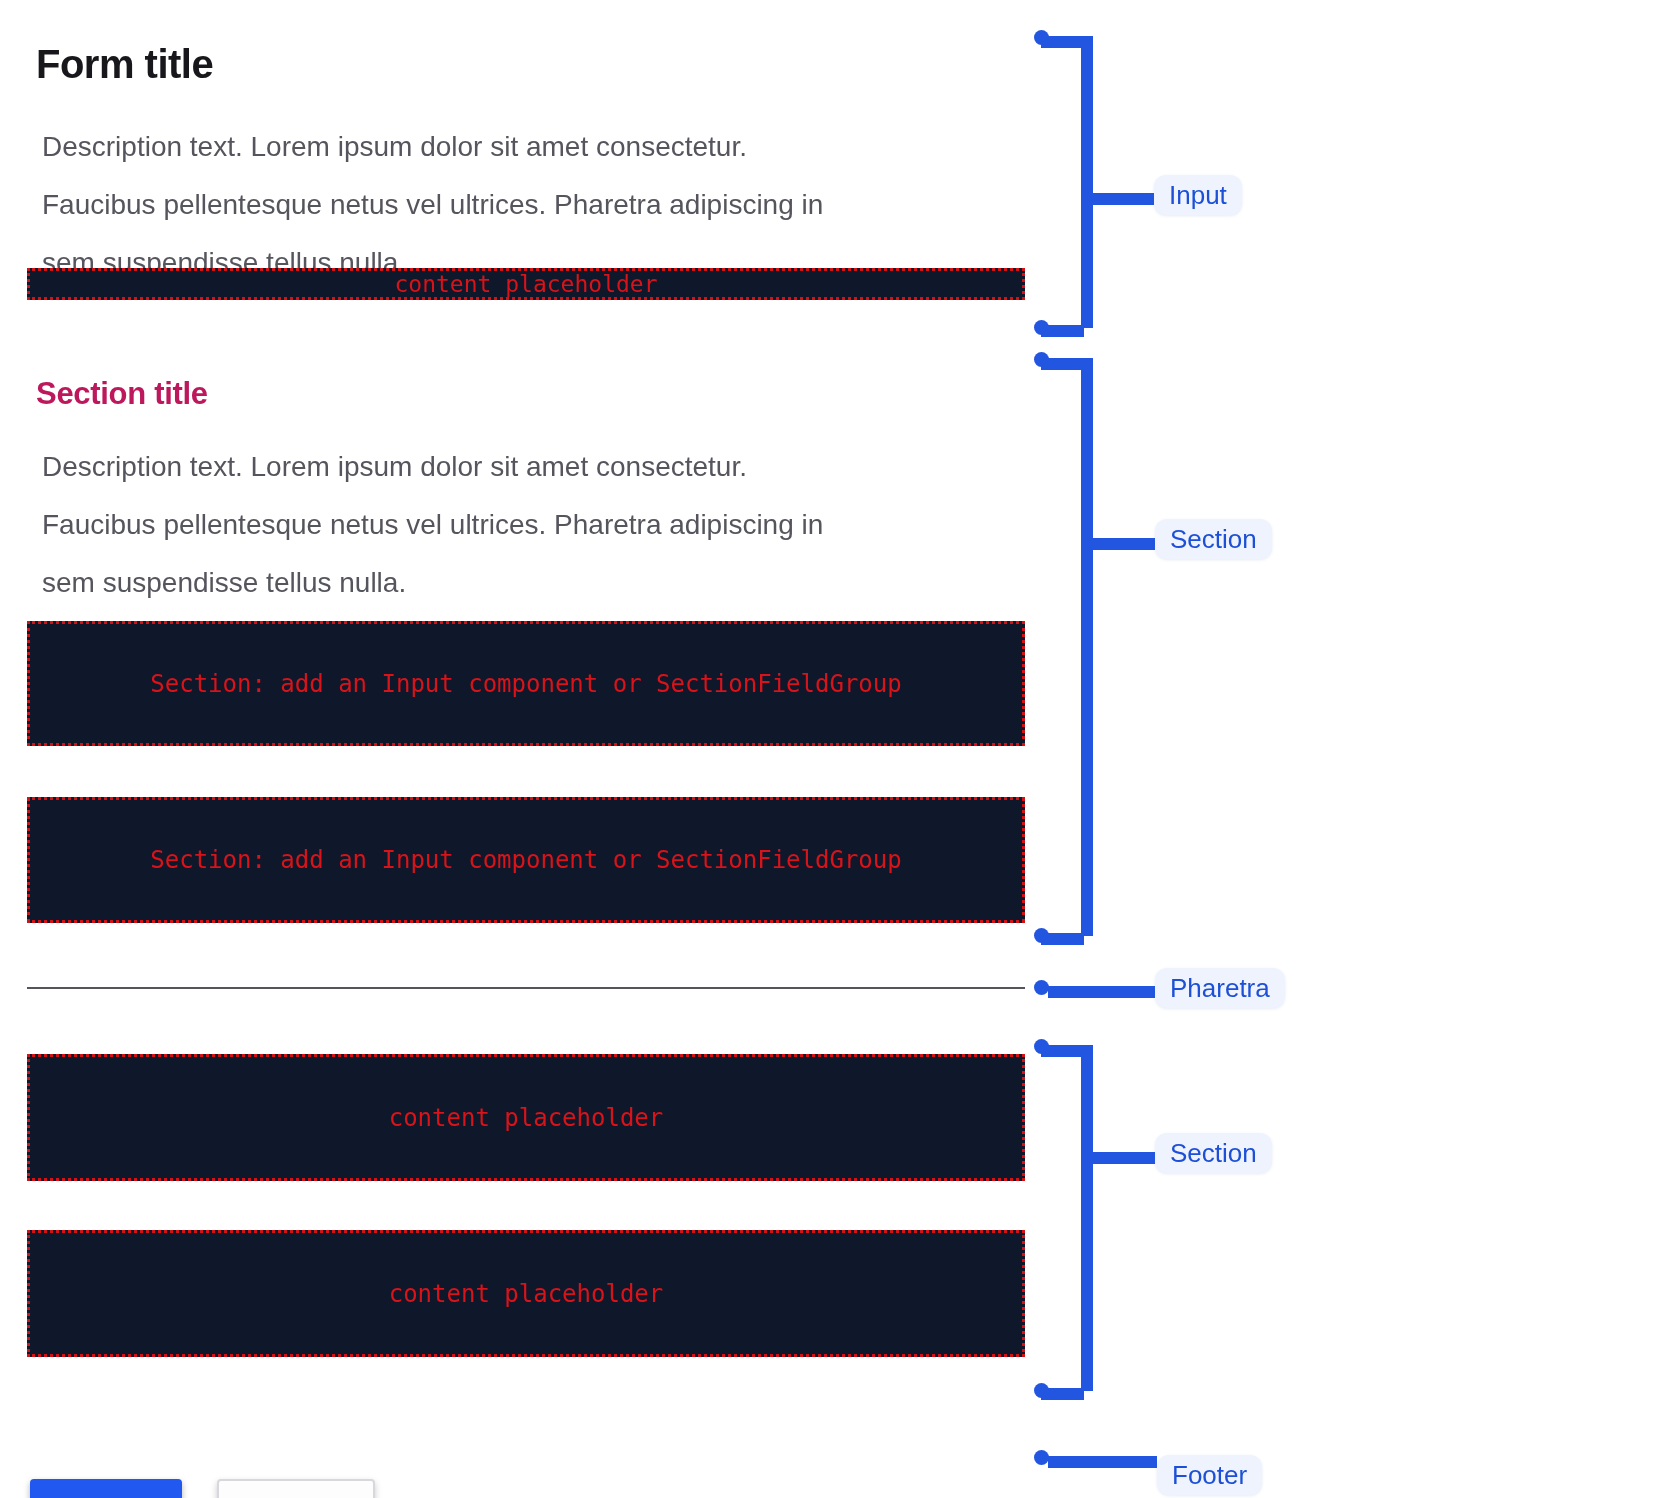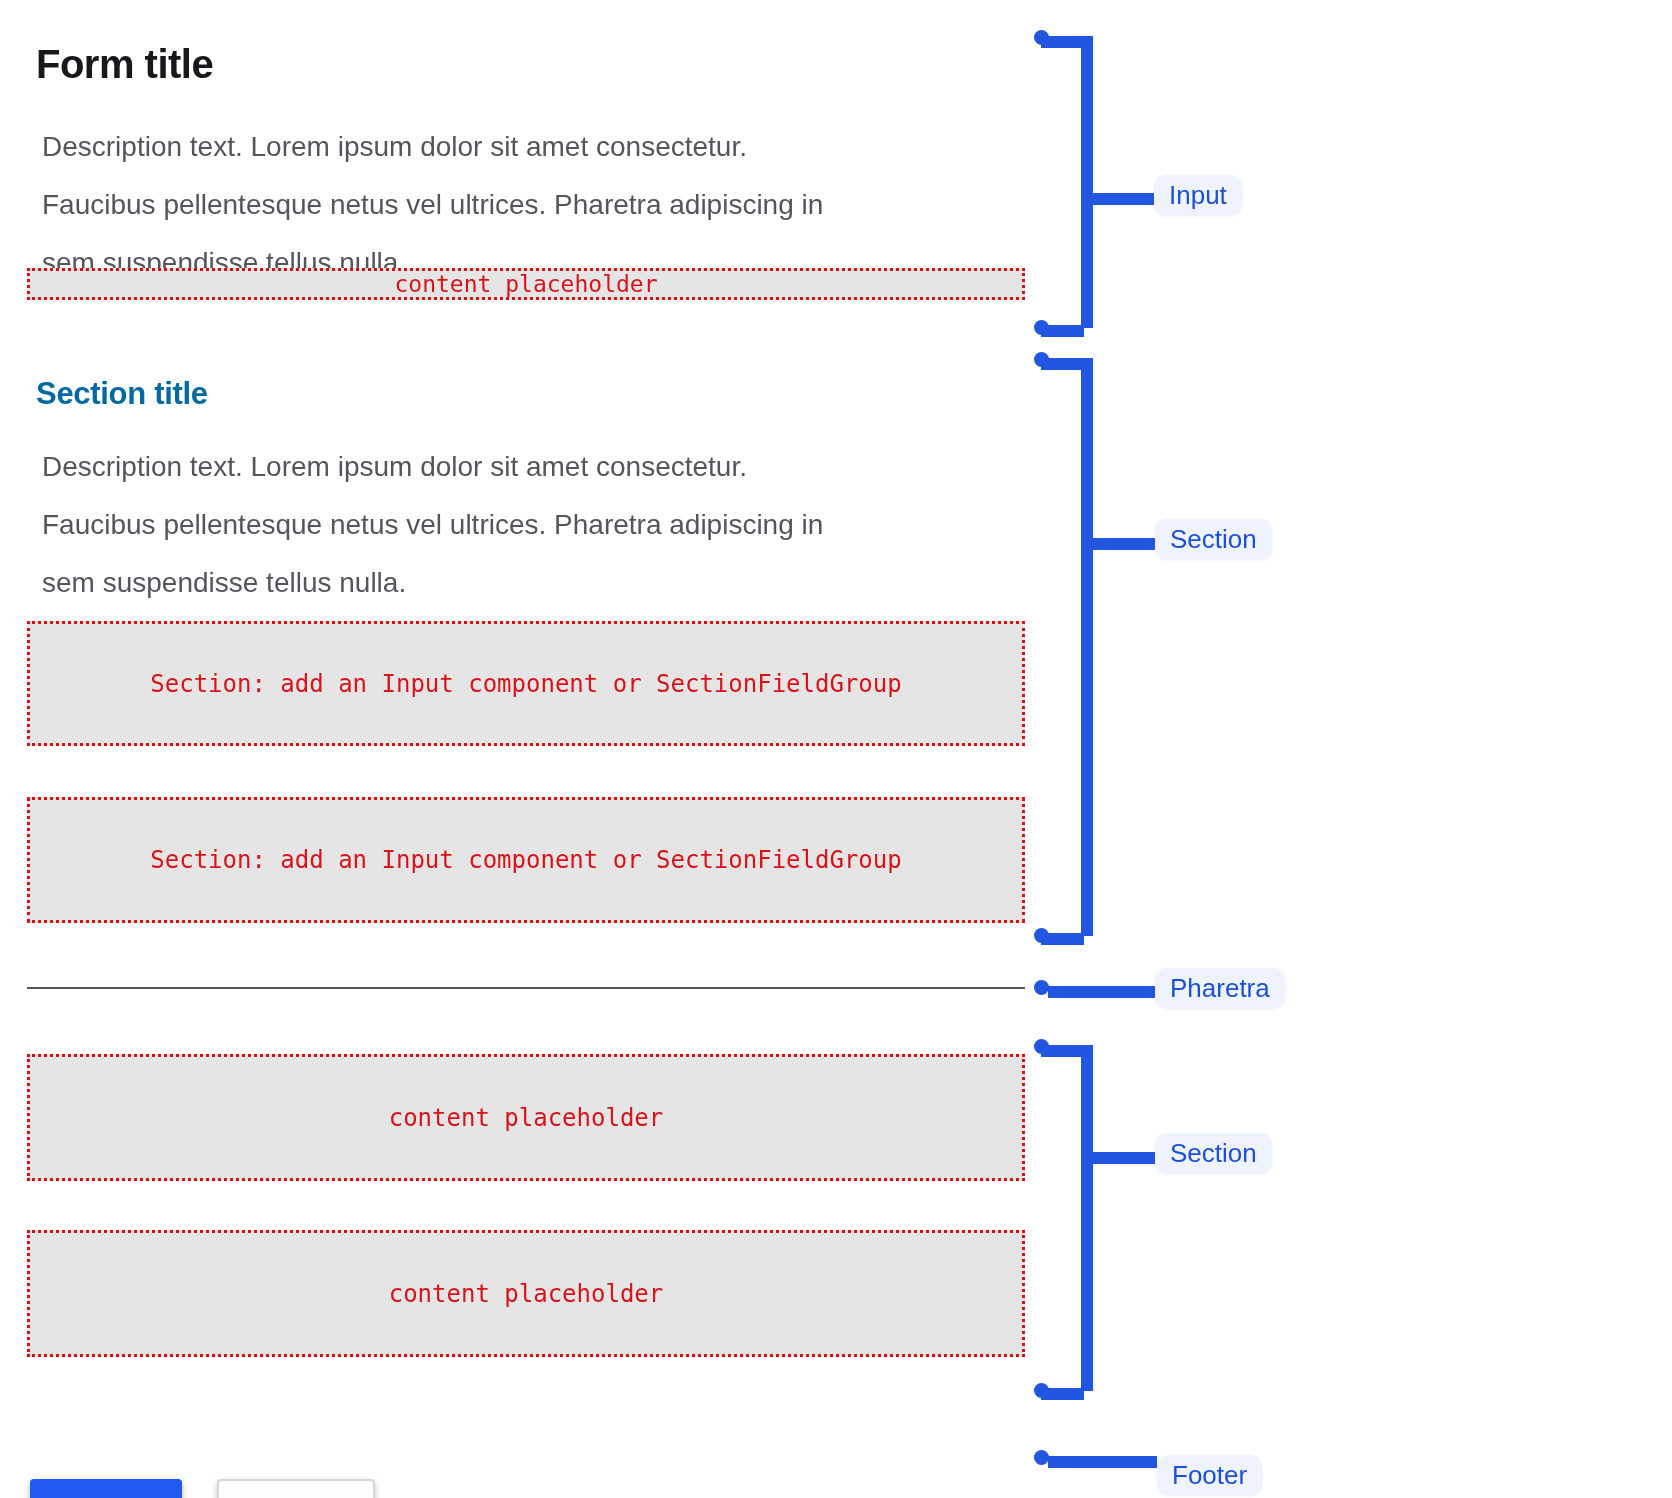"content placeholder" .ph-box { background: #e5e5e5 -> #0f172a }
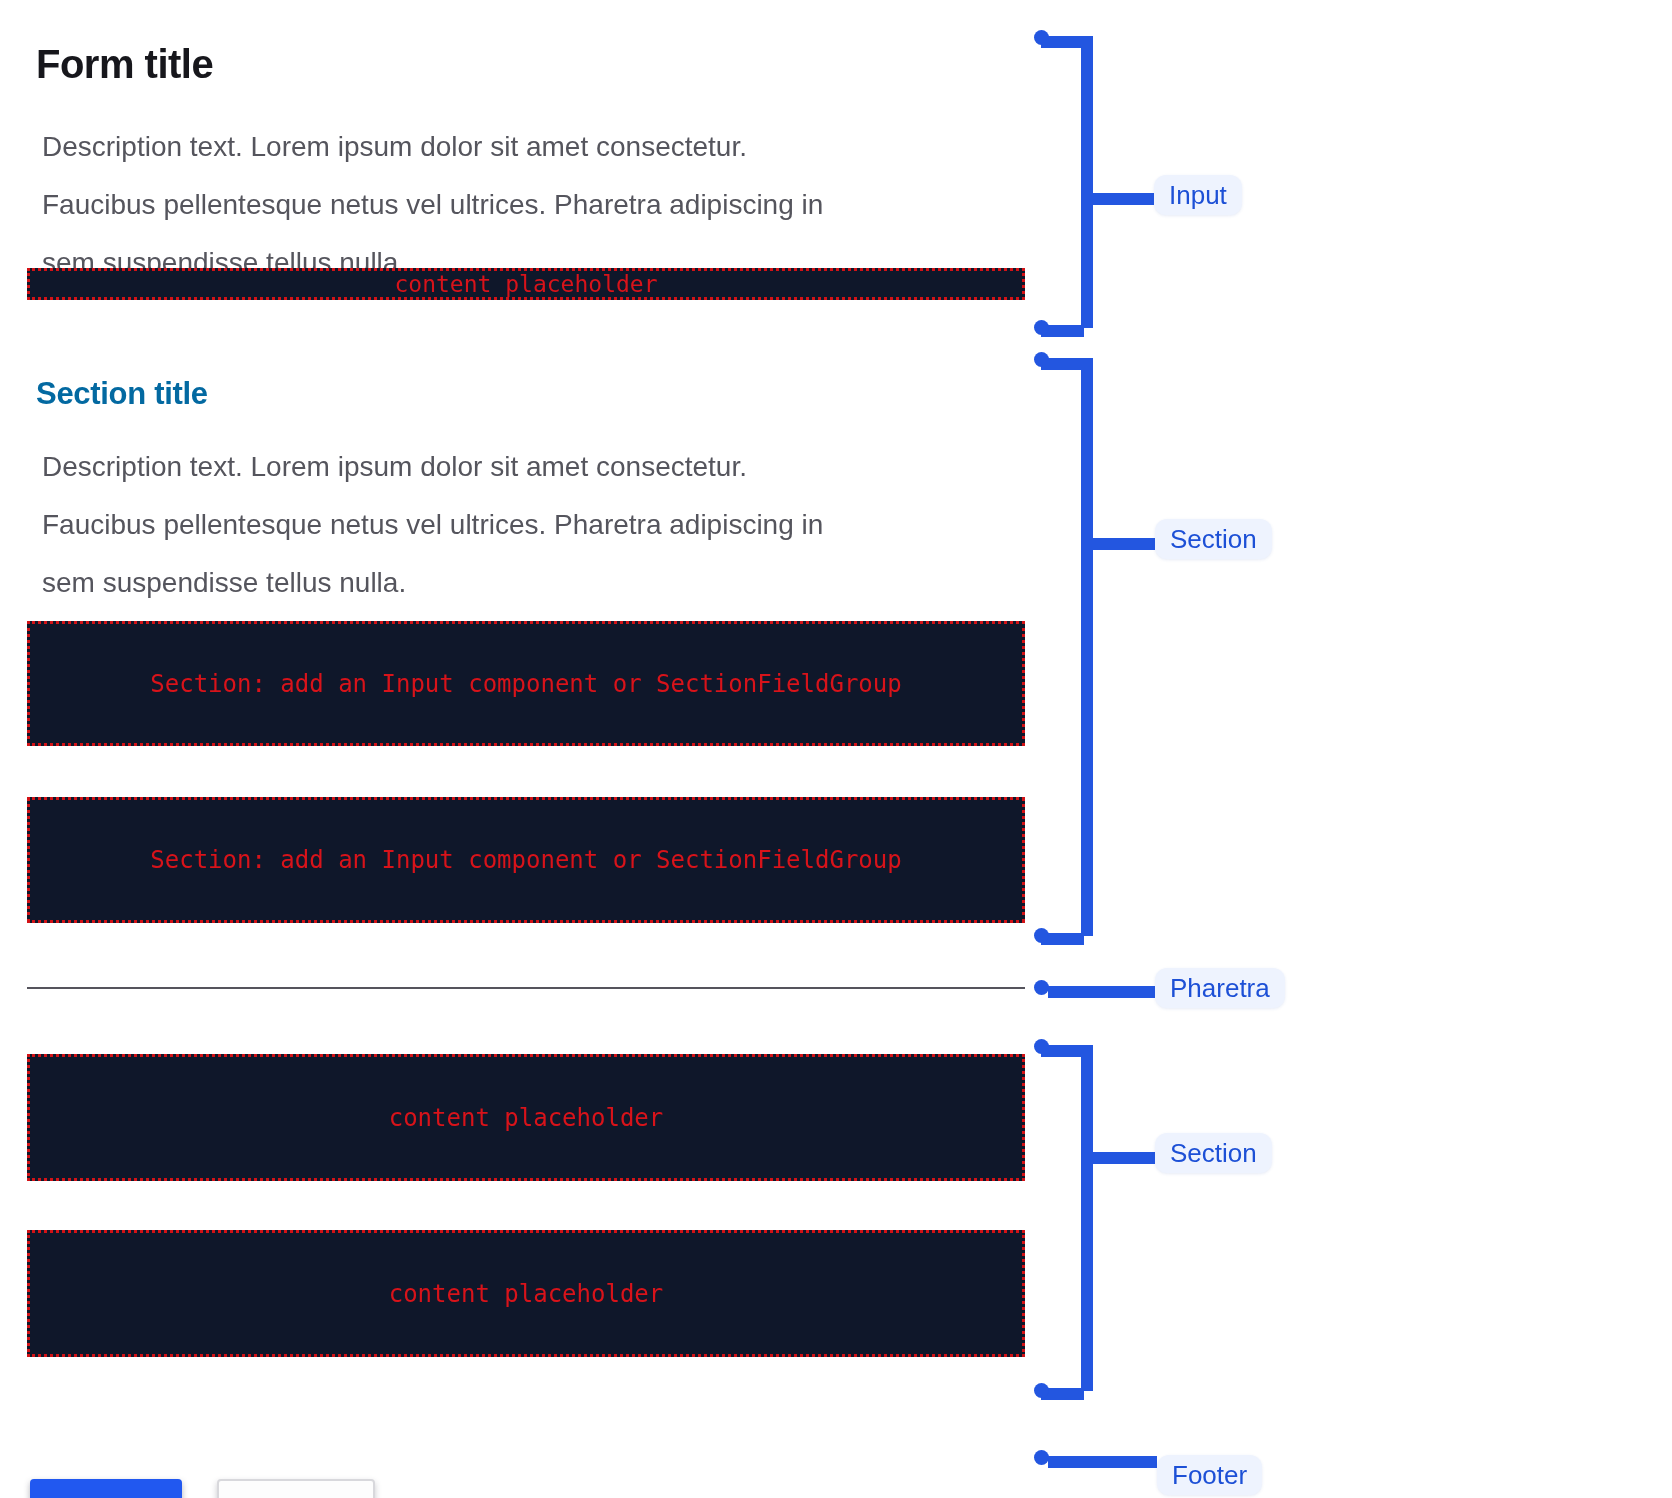"Section title" .section-title { color: #0369a1 -> #be185d }
